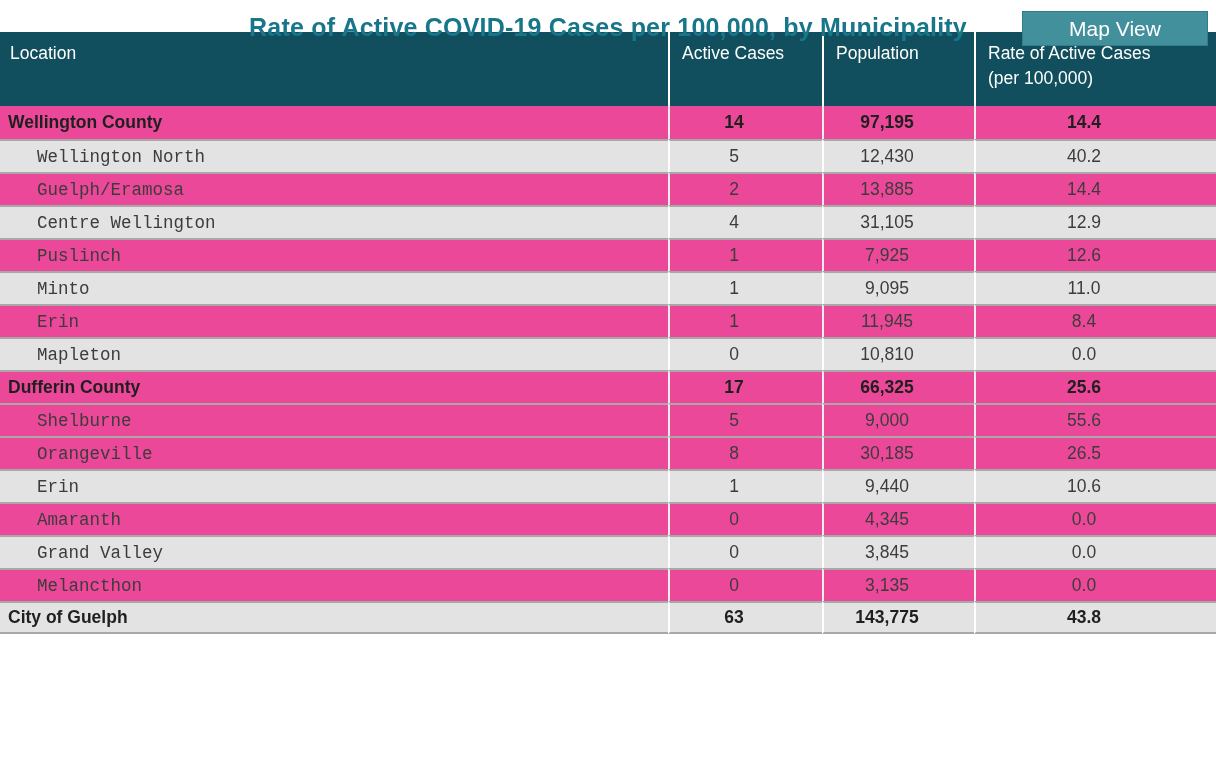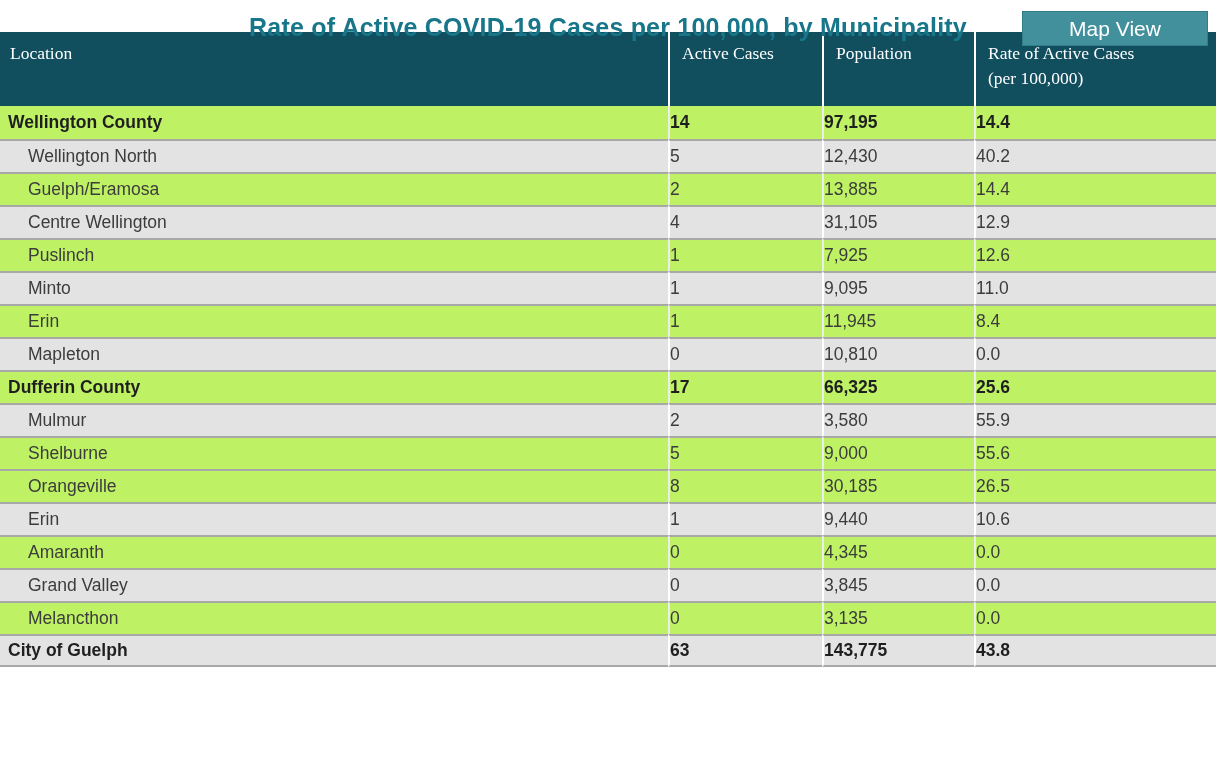"Location" thead th { font-family: Liberation Serif, serif -> none }
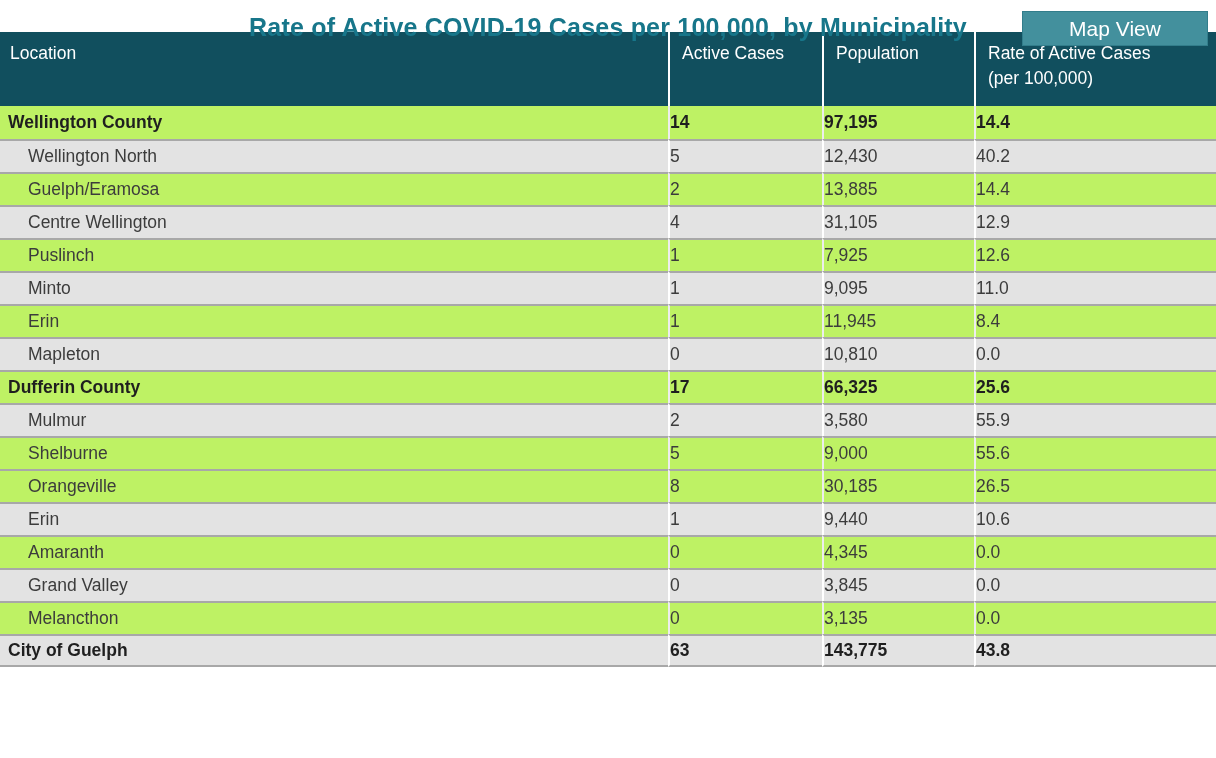"Wellington County" tbody tr.plain td { background: #bef264 -> #ec4899 }
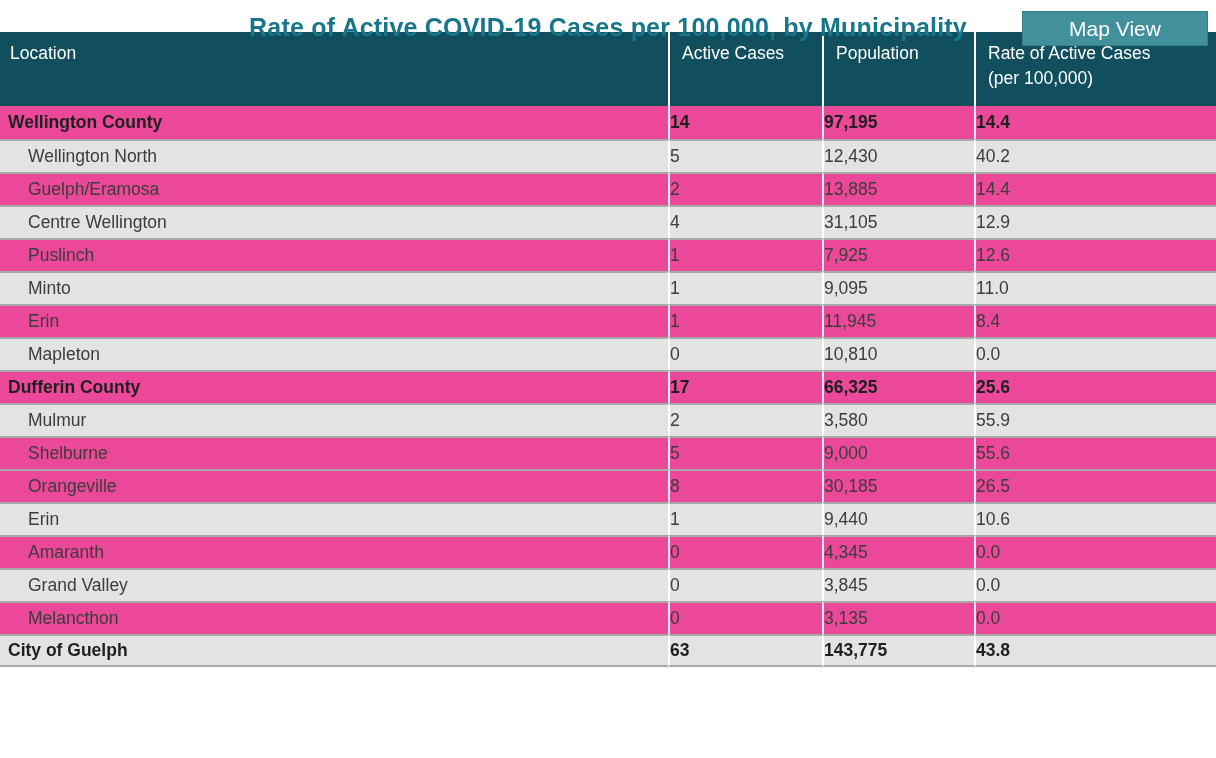"14" tbody td.num { text-align: left -> center }
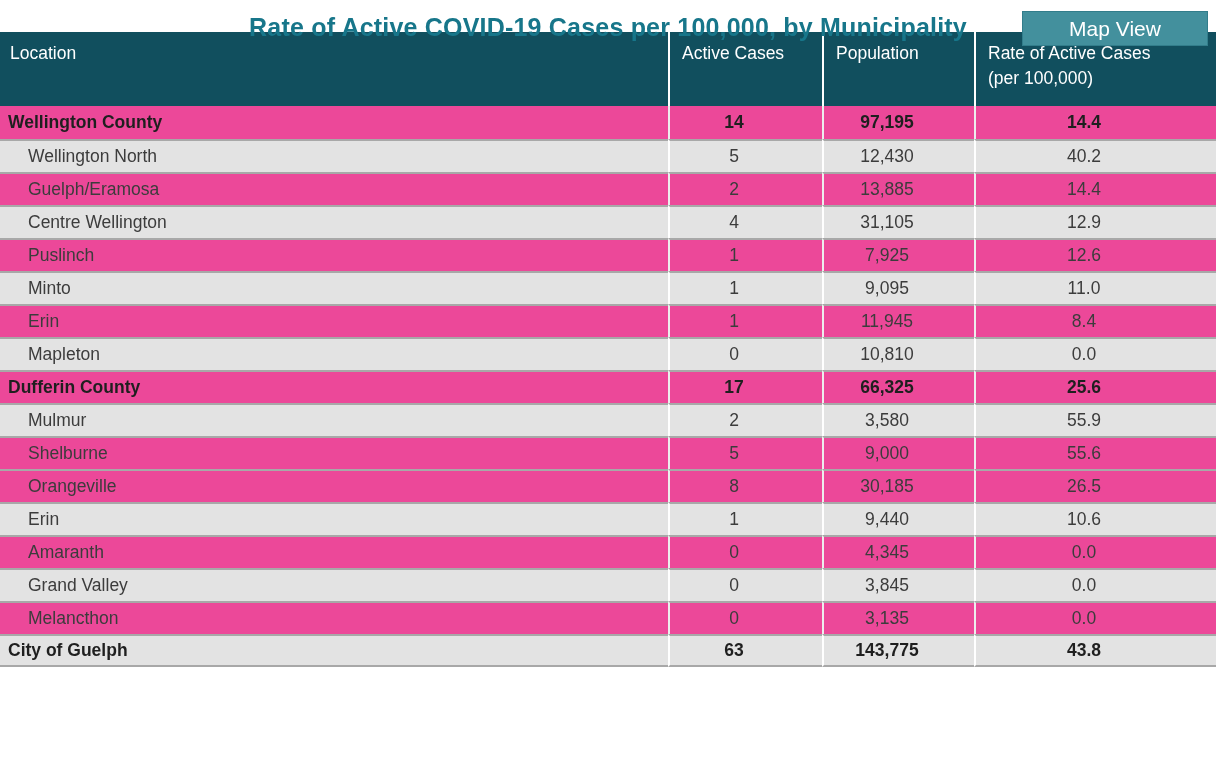"Wellington North" tbody tr.muni td:first-child { font-family: none -> Liberation Mono, monospace; padding-left: 28px -> 37px }
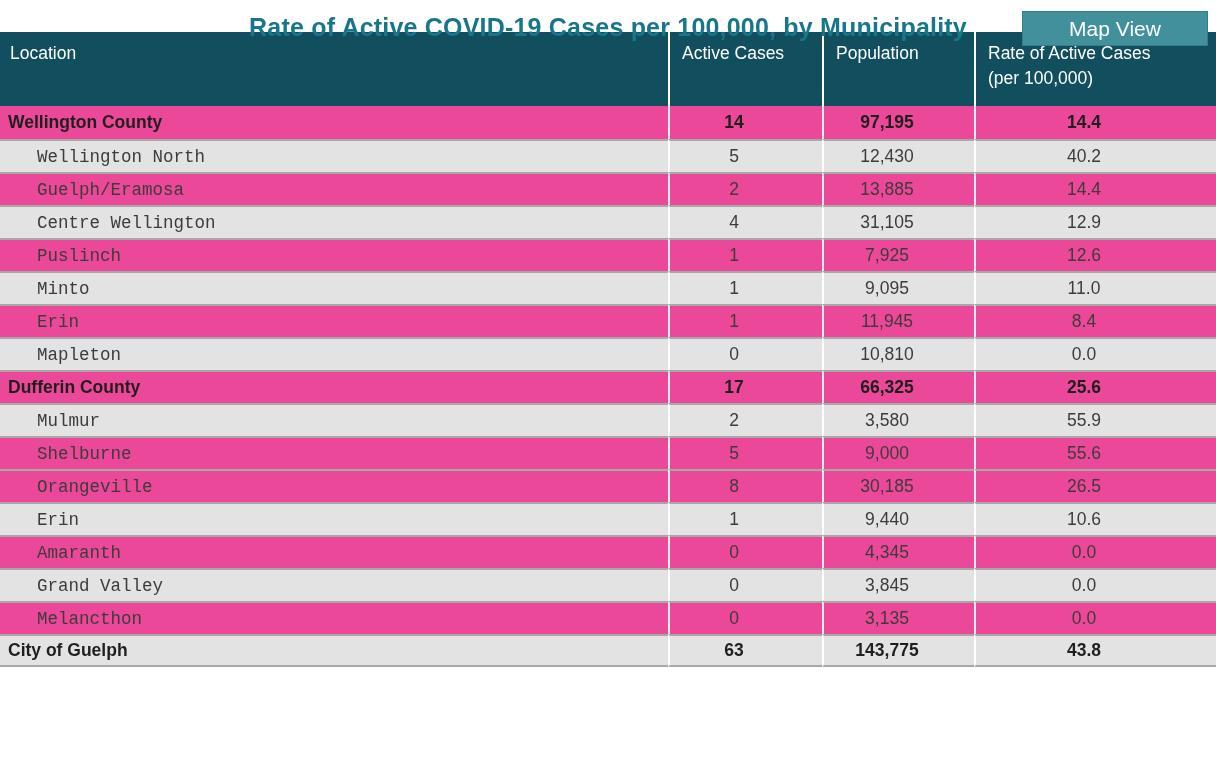"Mulmur" tr.muni { html: <tr> <td>Mulmur</td> <td>2</td> <td>3,580</td> <td>55.9</td> </tr> -> none }
